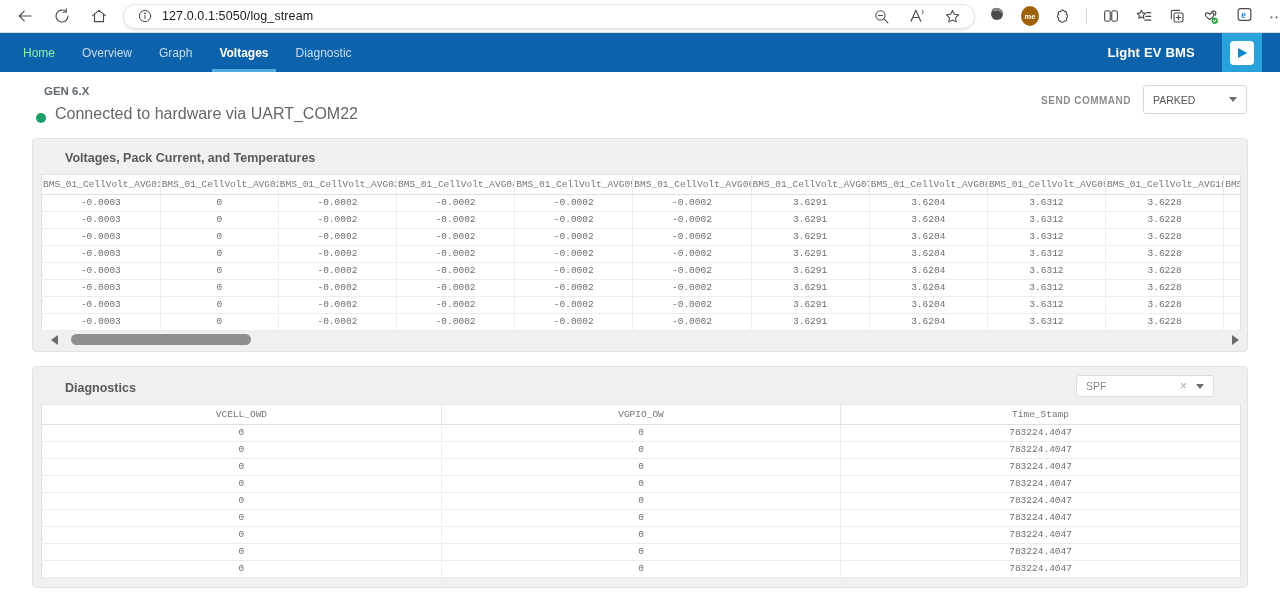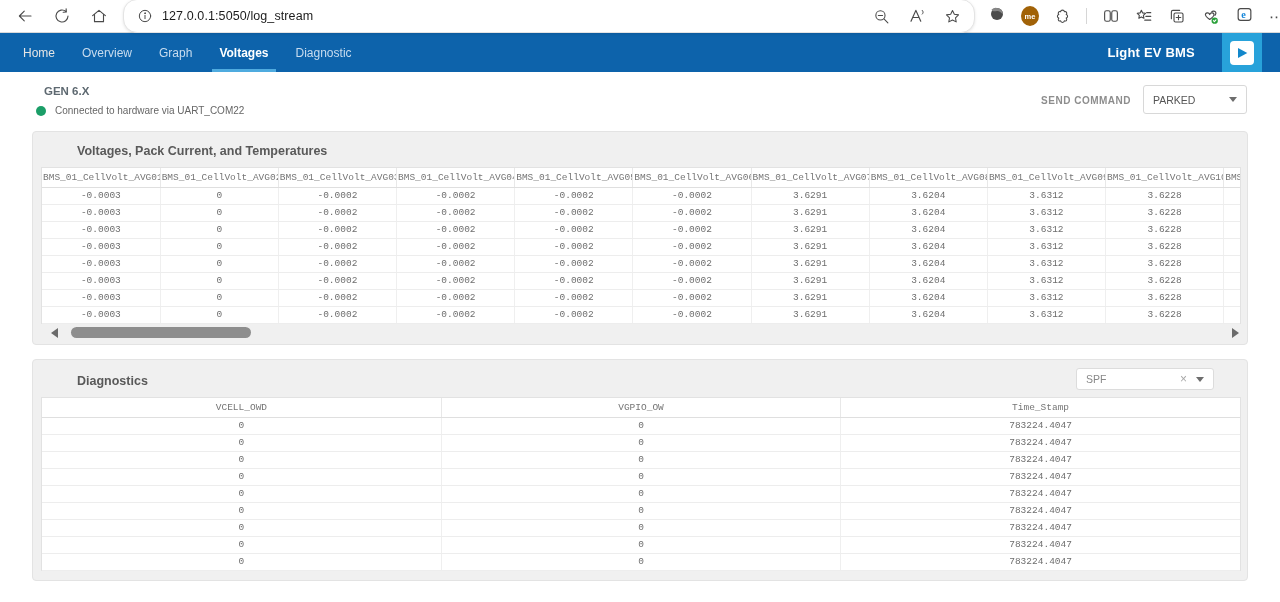"127.0.0.1:5050/log_stream" .url-pill { height: 34px -> 25px }
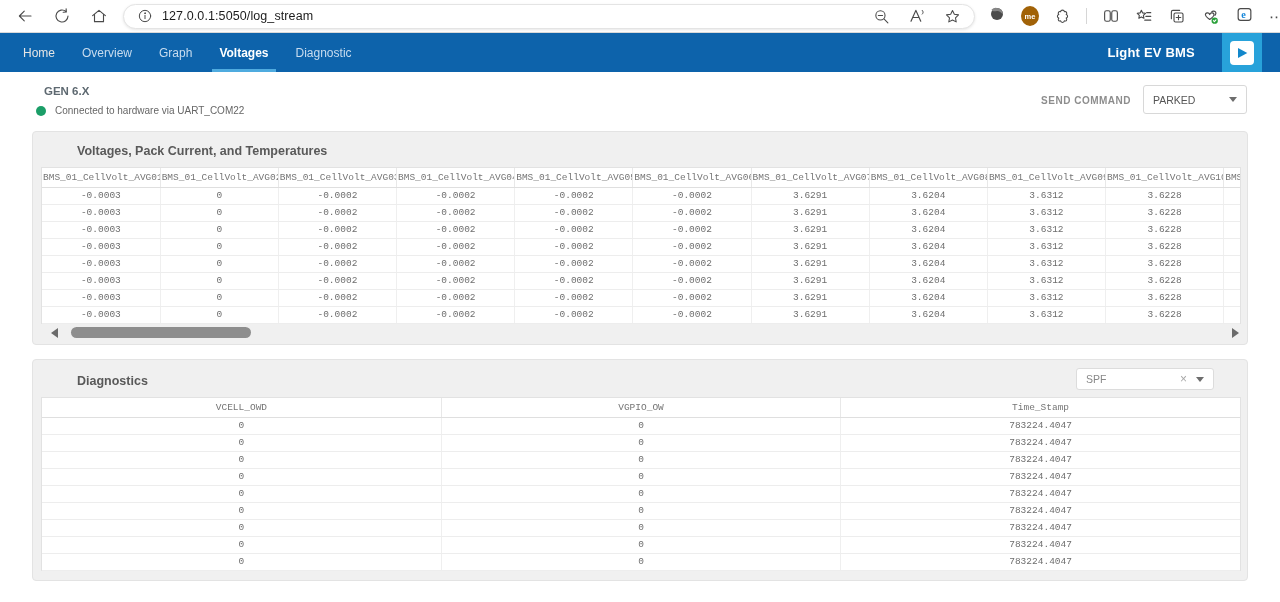"Home" .nav-tab.dimmed { color: #e5e5e5 -> #86efac }
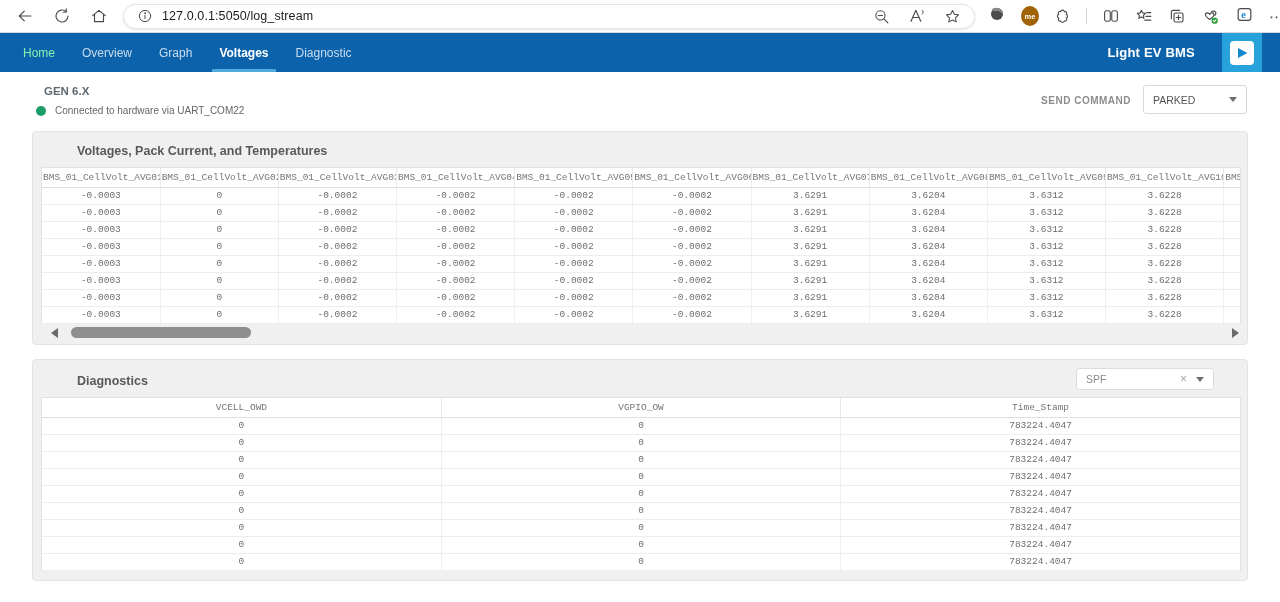"Connected to hardware via UART_COM22" .conn { font-size: 10px -> 16px }
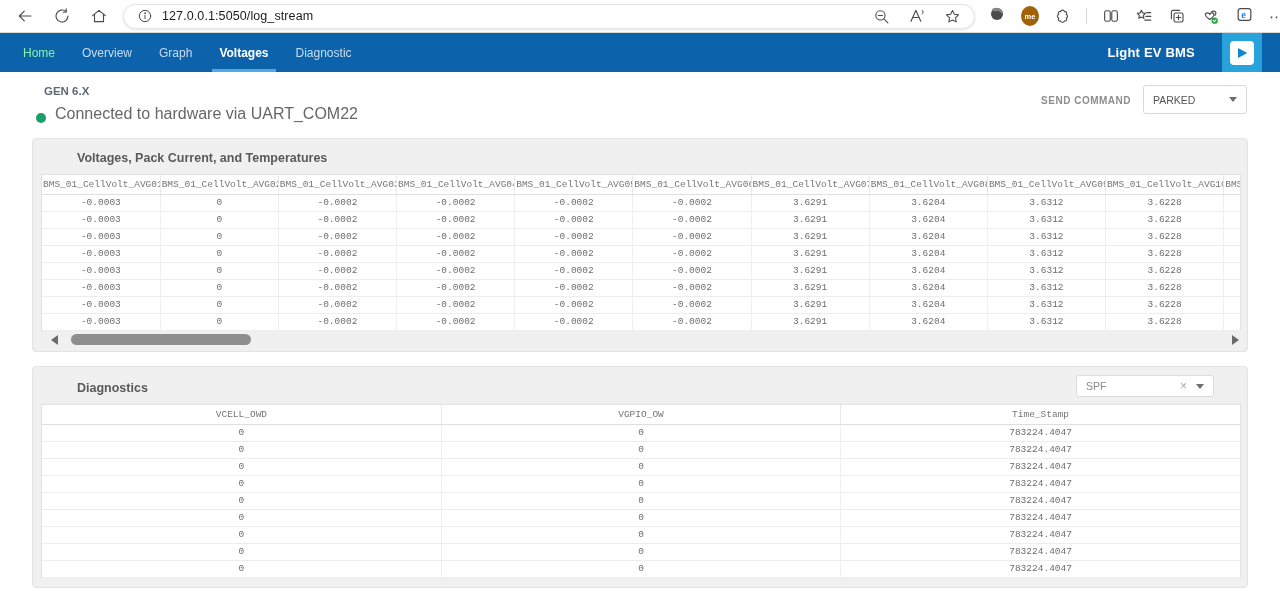"Voltages, Pack Current, and Temperatures" .panel-title { margin: 4px 0 9px 36px -> 4px 0 9px 24px }
